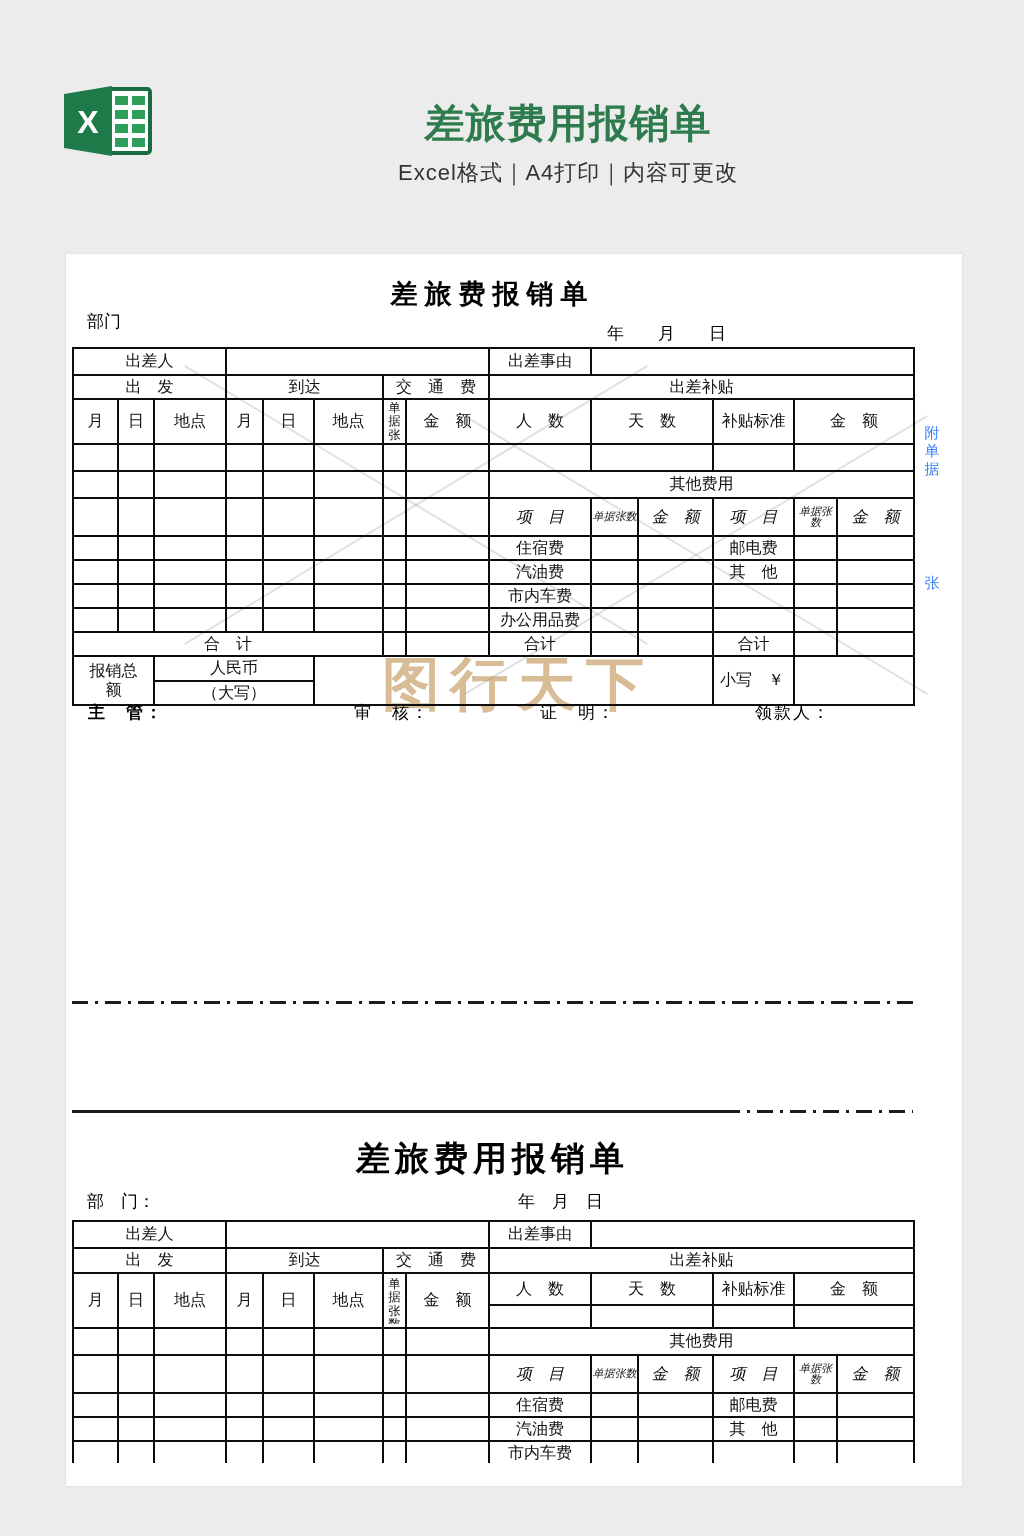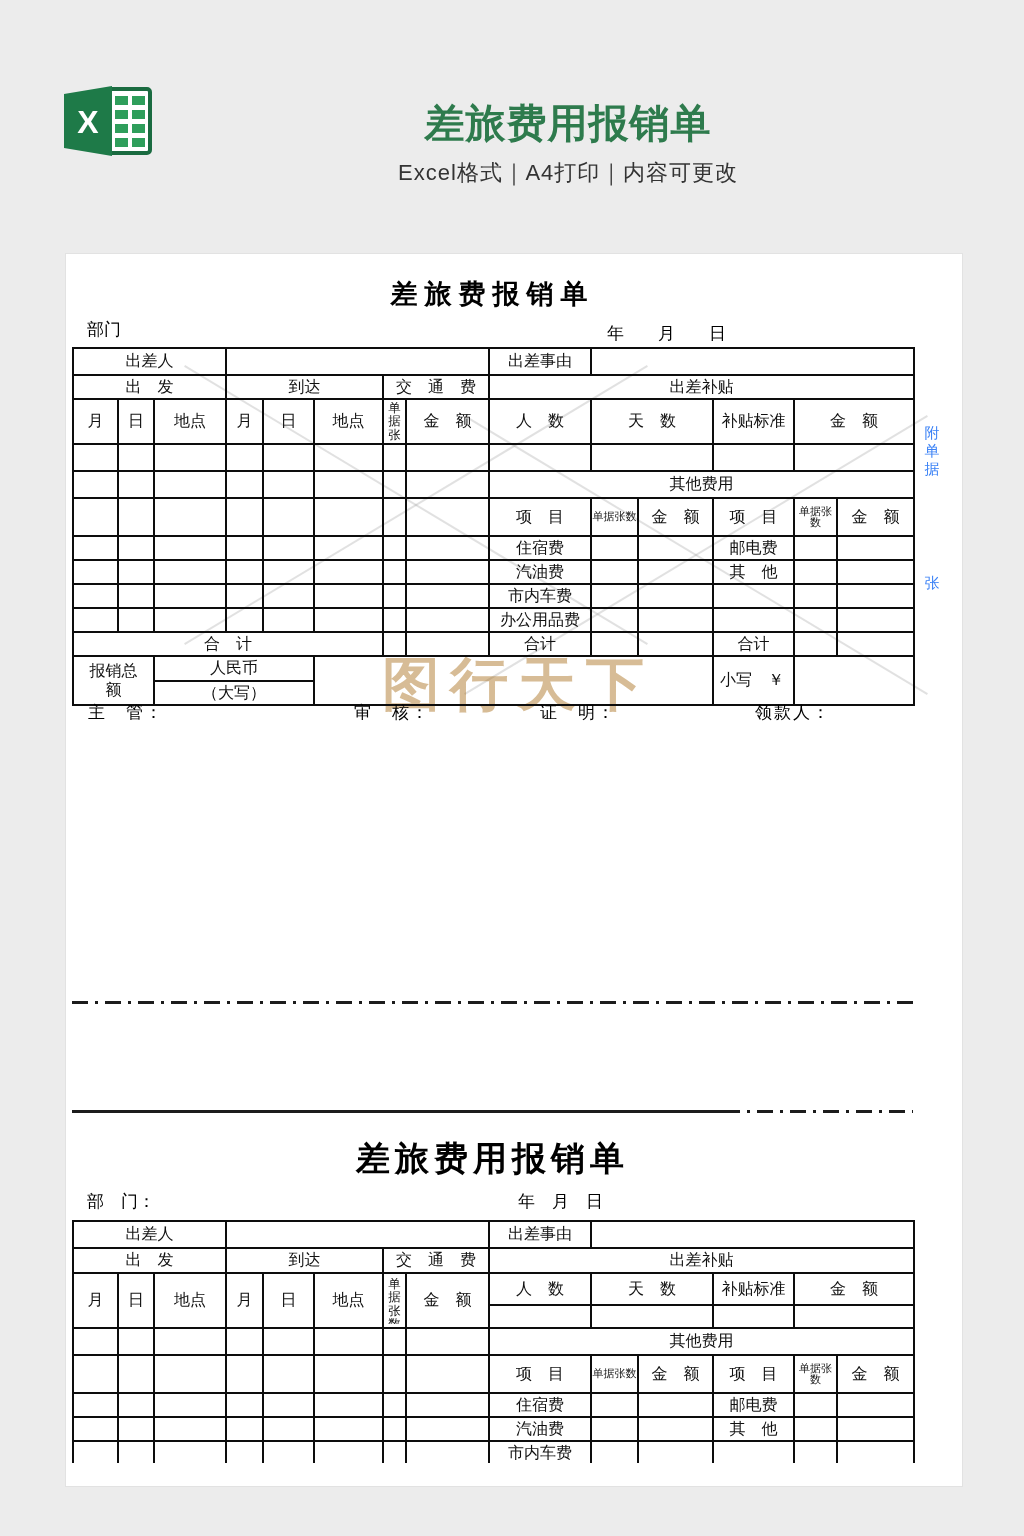"部门" div.meta { top: 64px -> 56px }
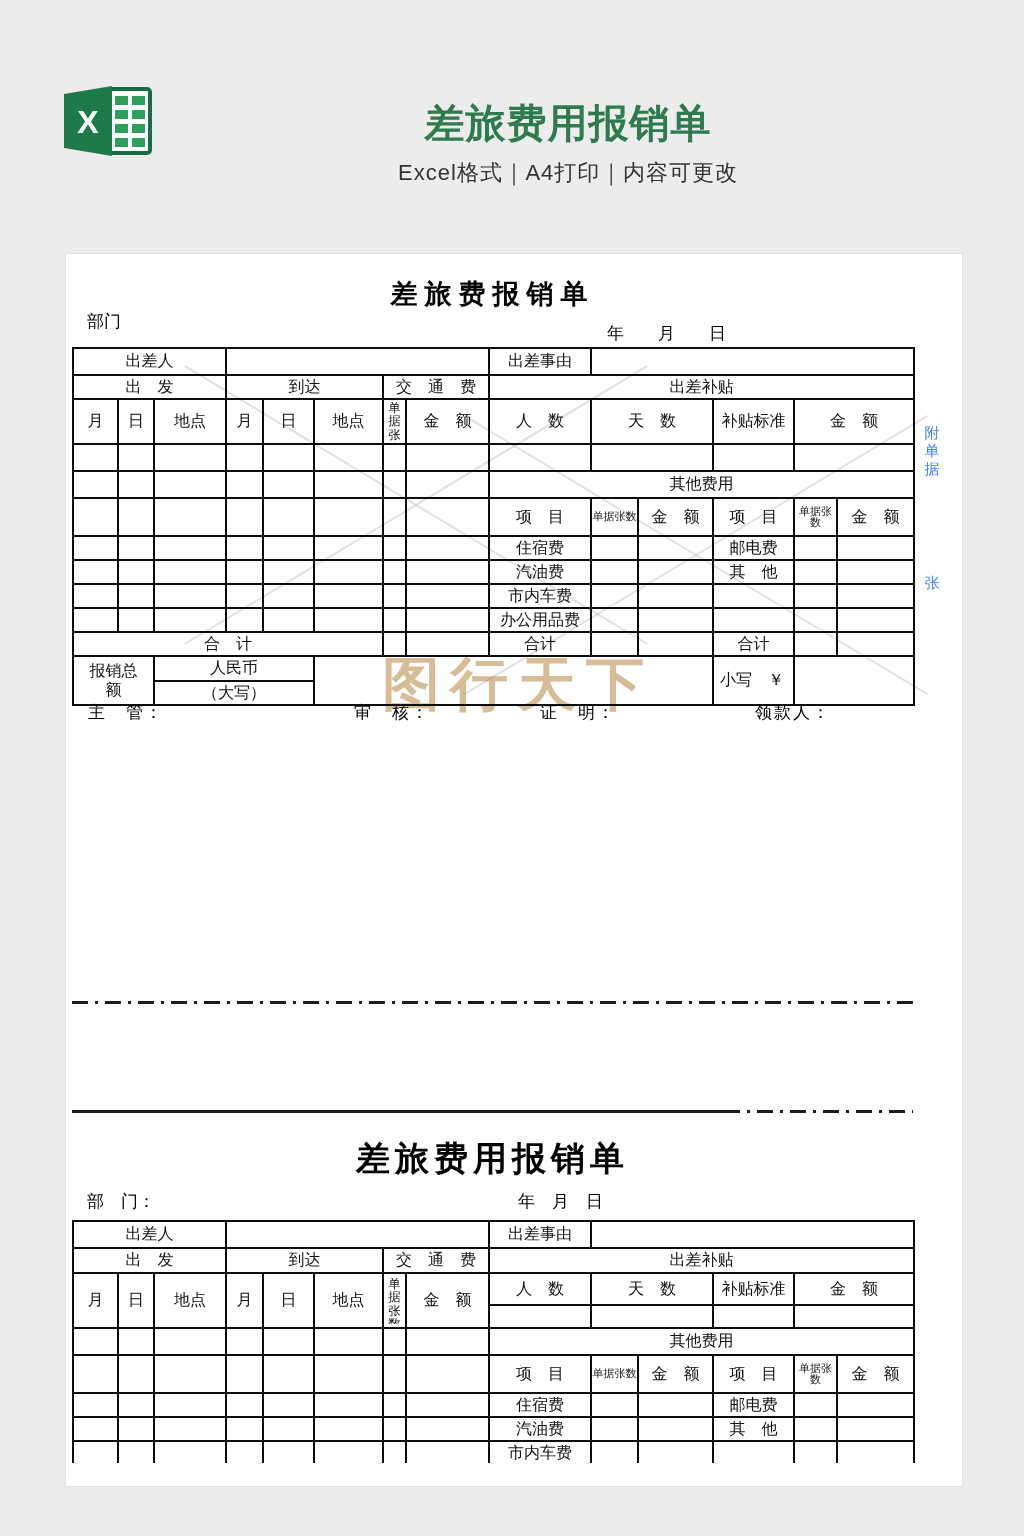"项 目" tr.r36 td { font-style: none -> italic }
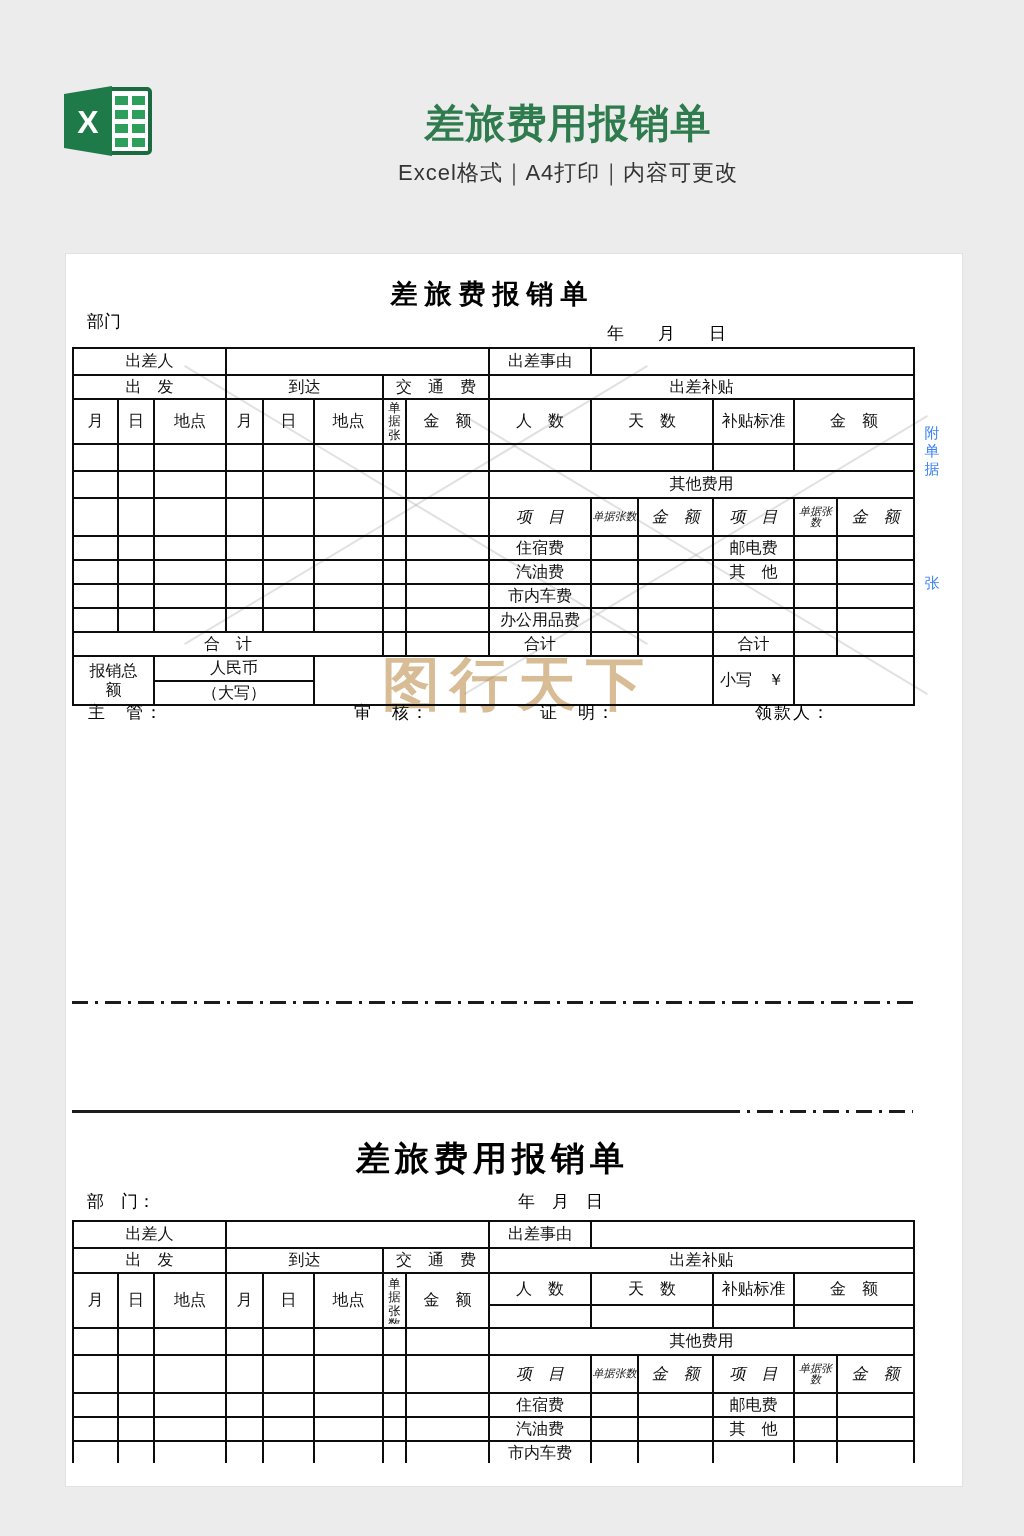"主 管：" div.sig { font-weight: none -> bold }
